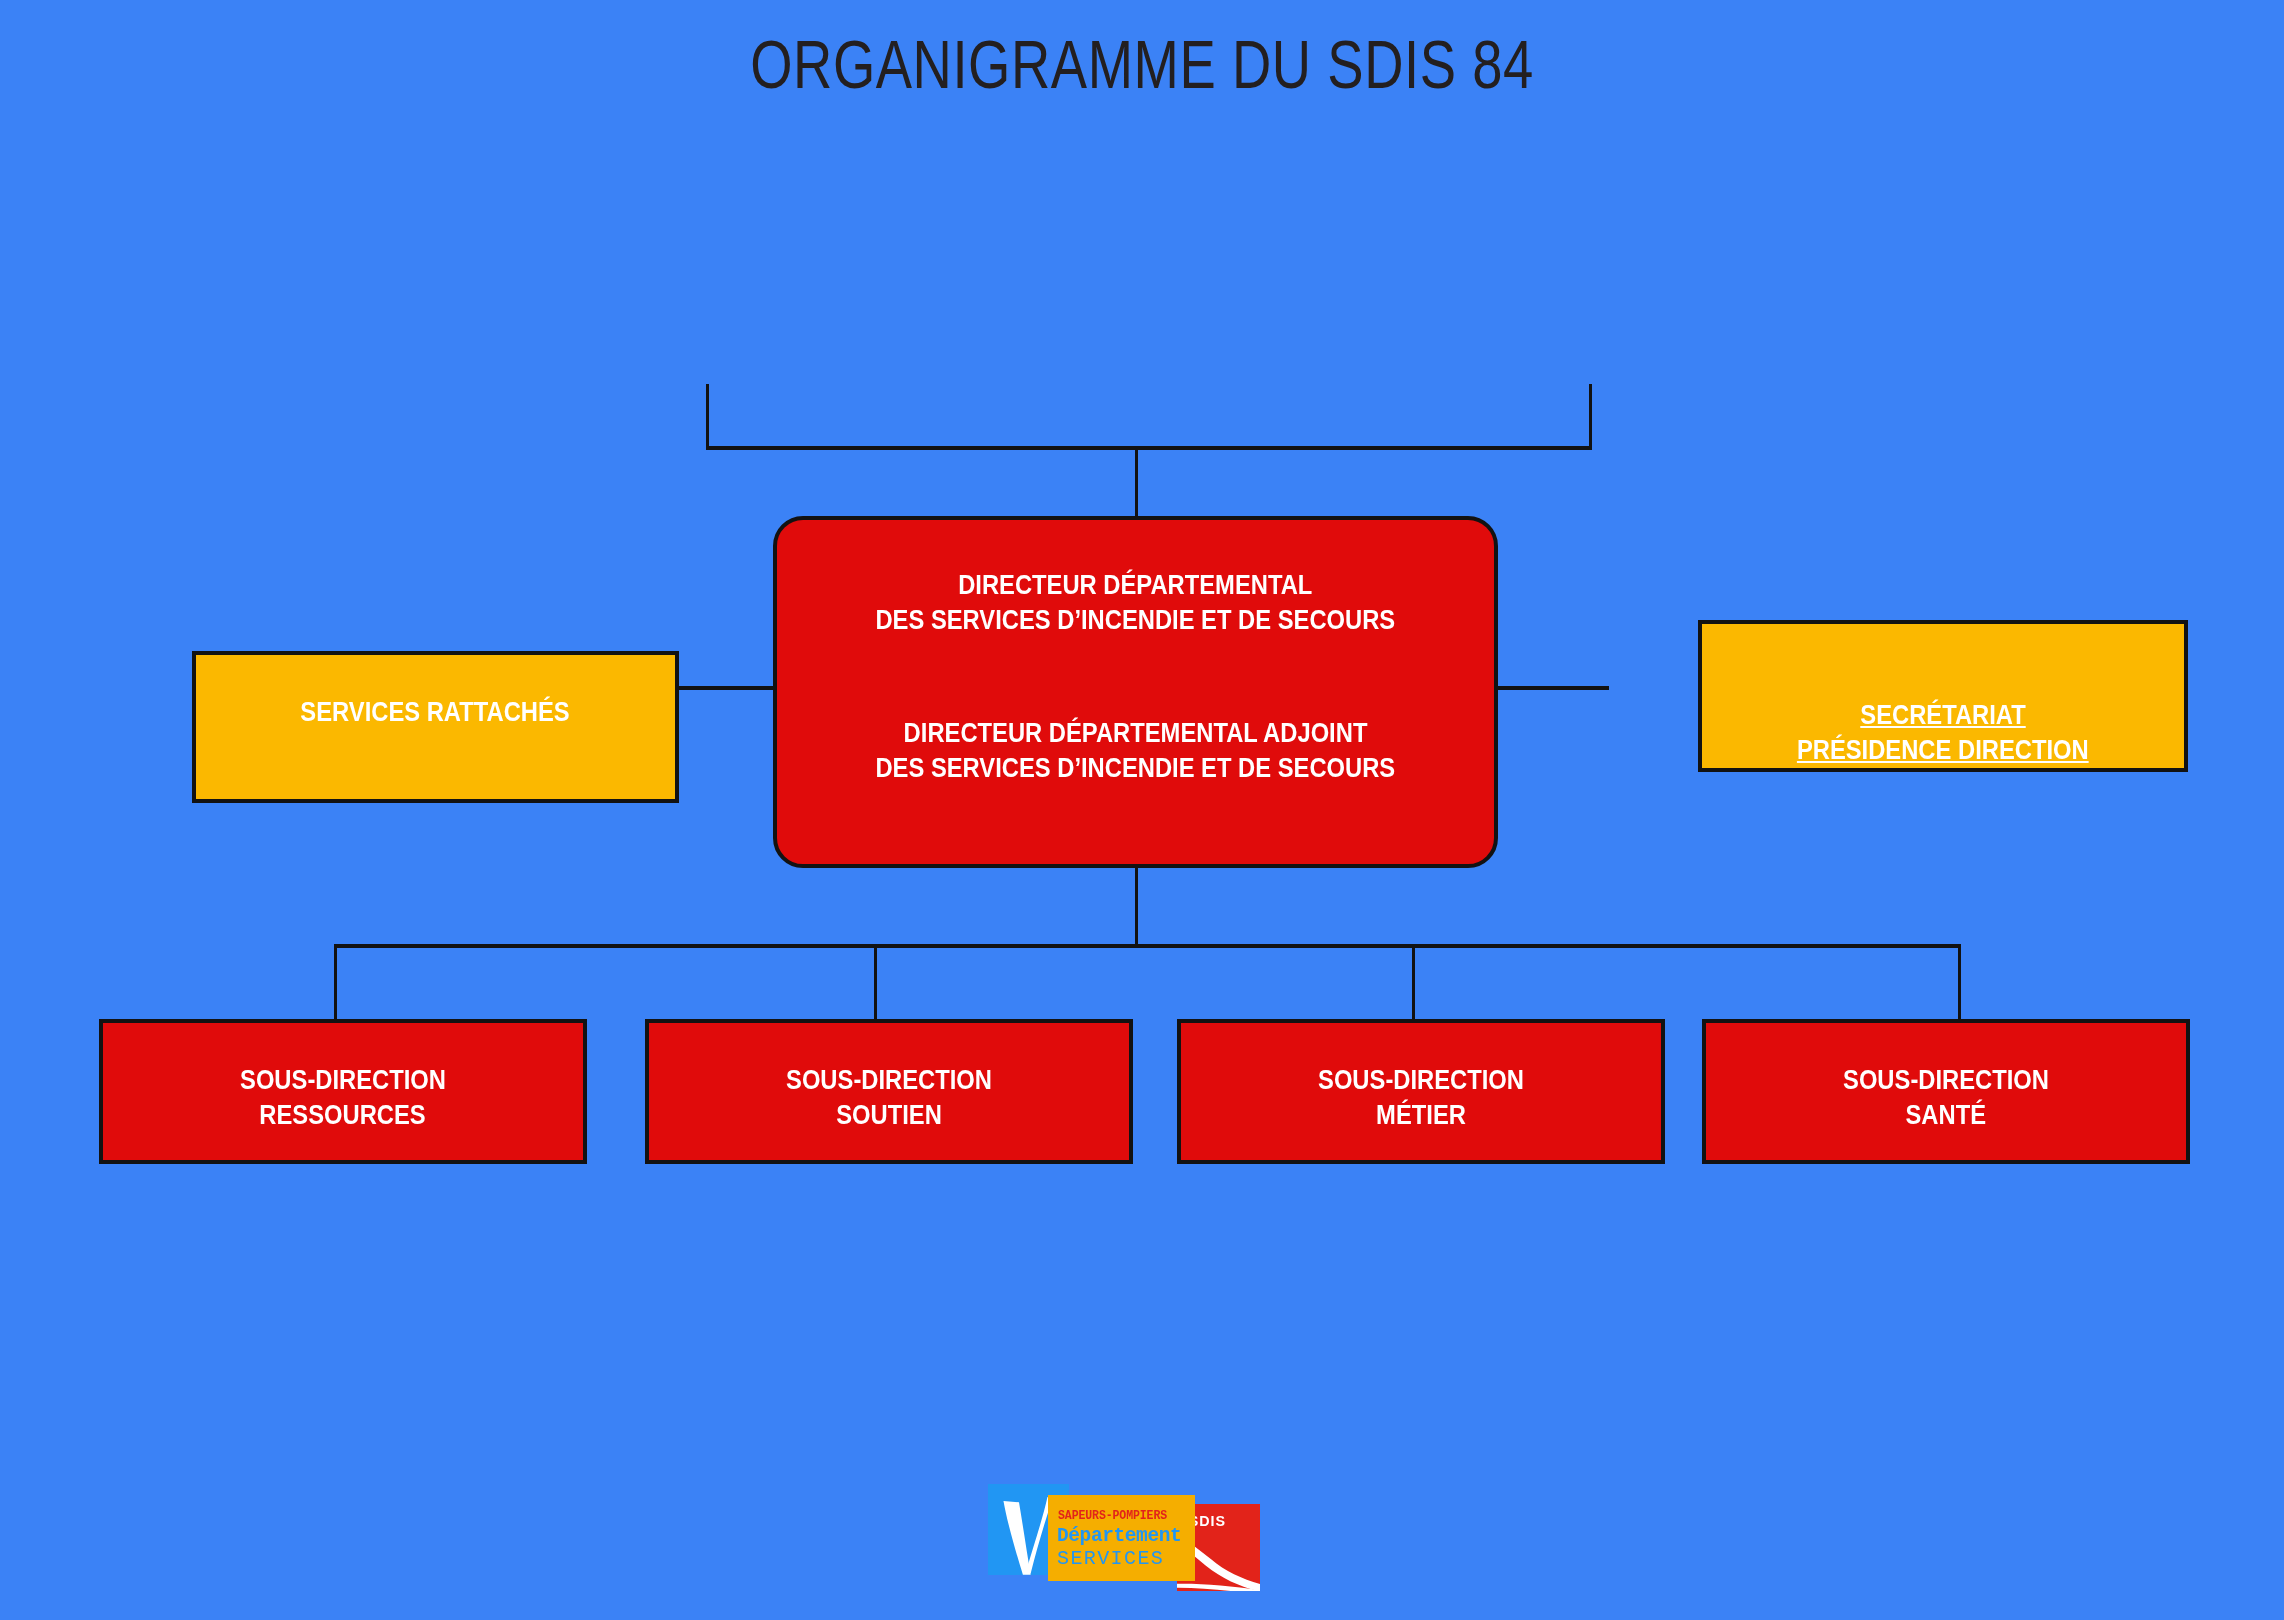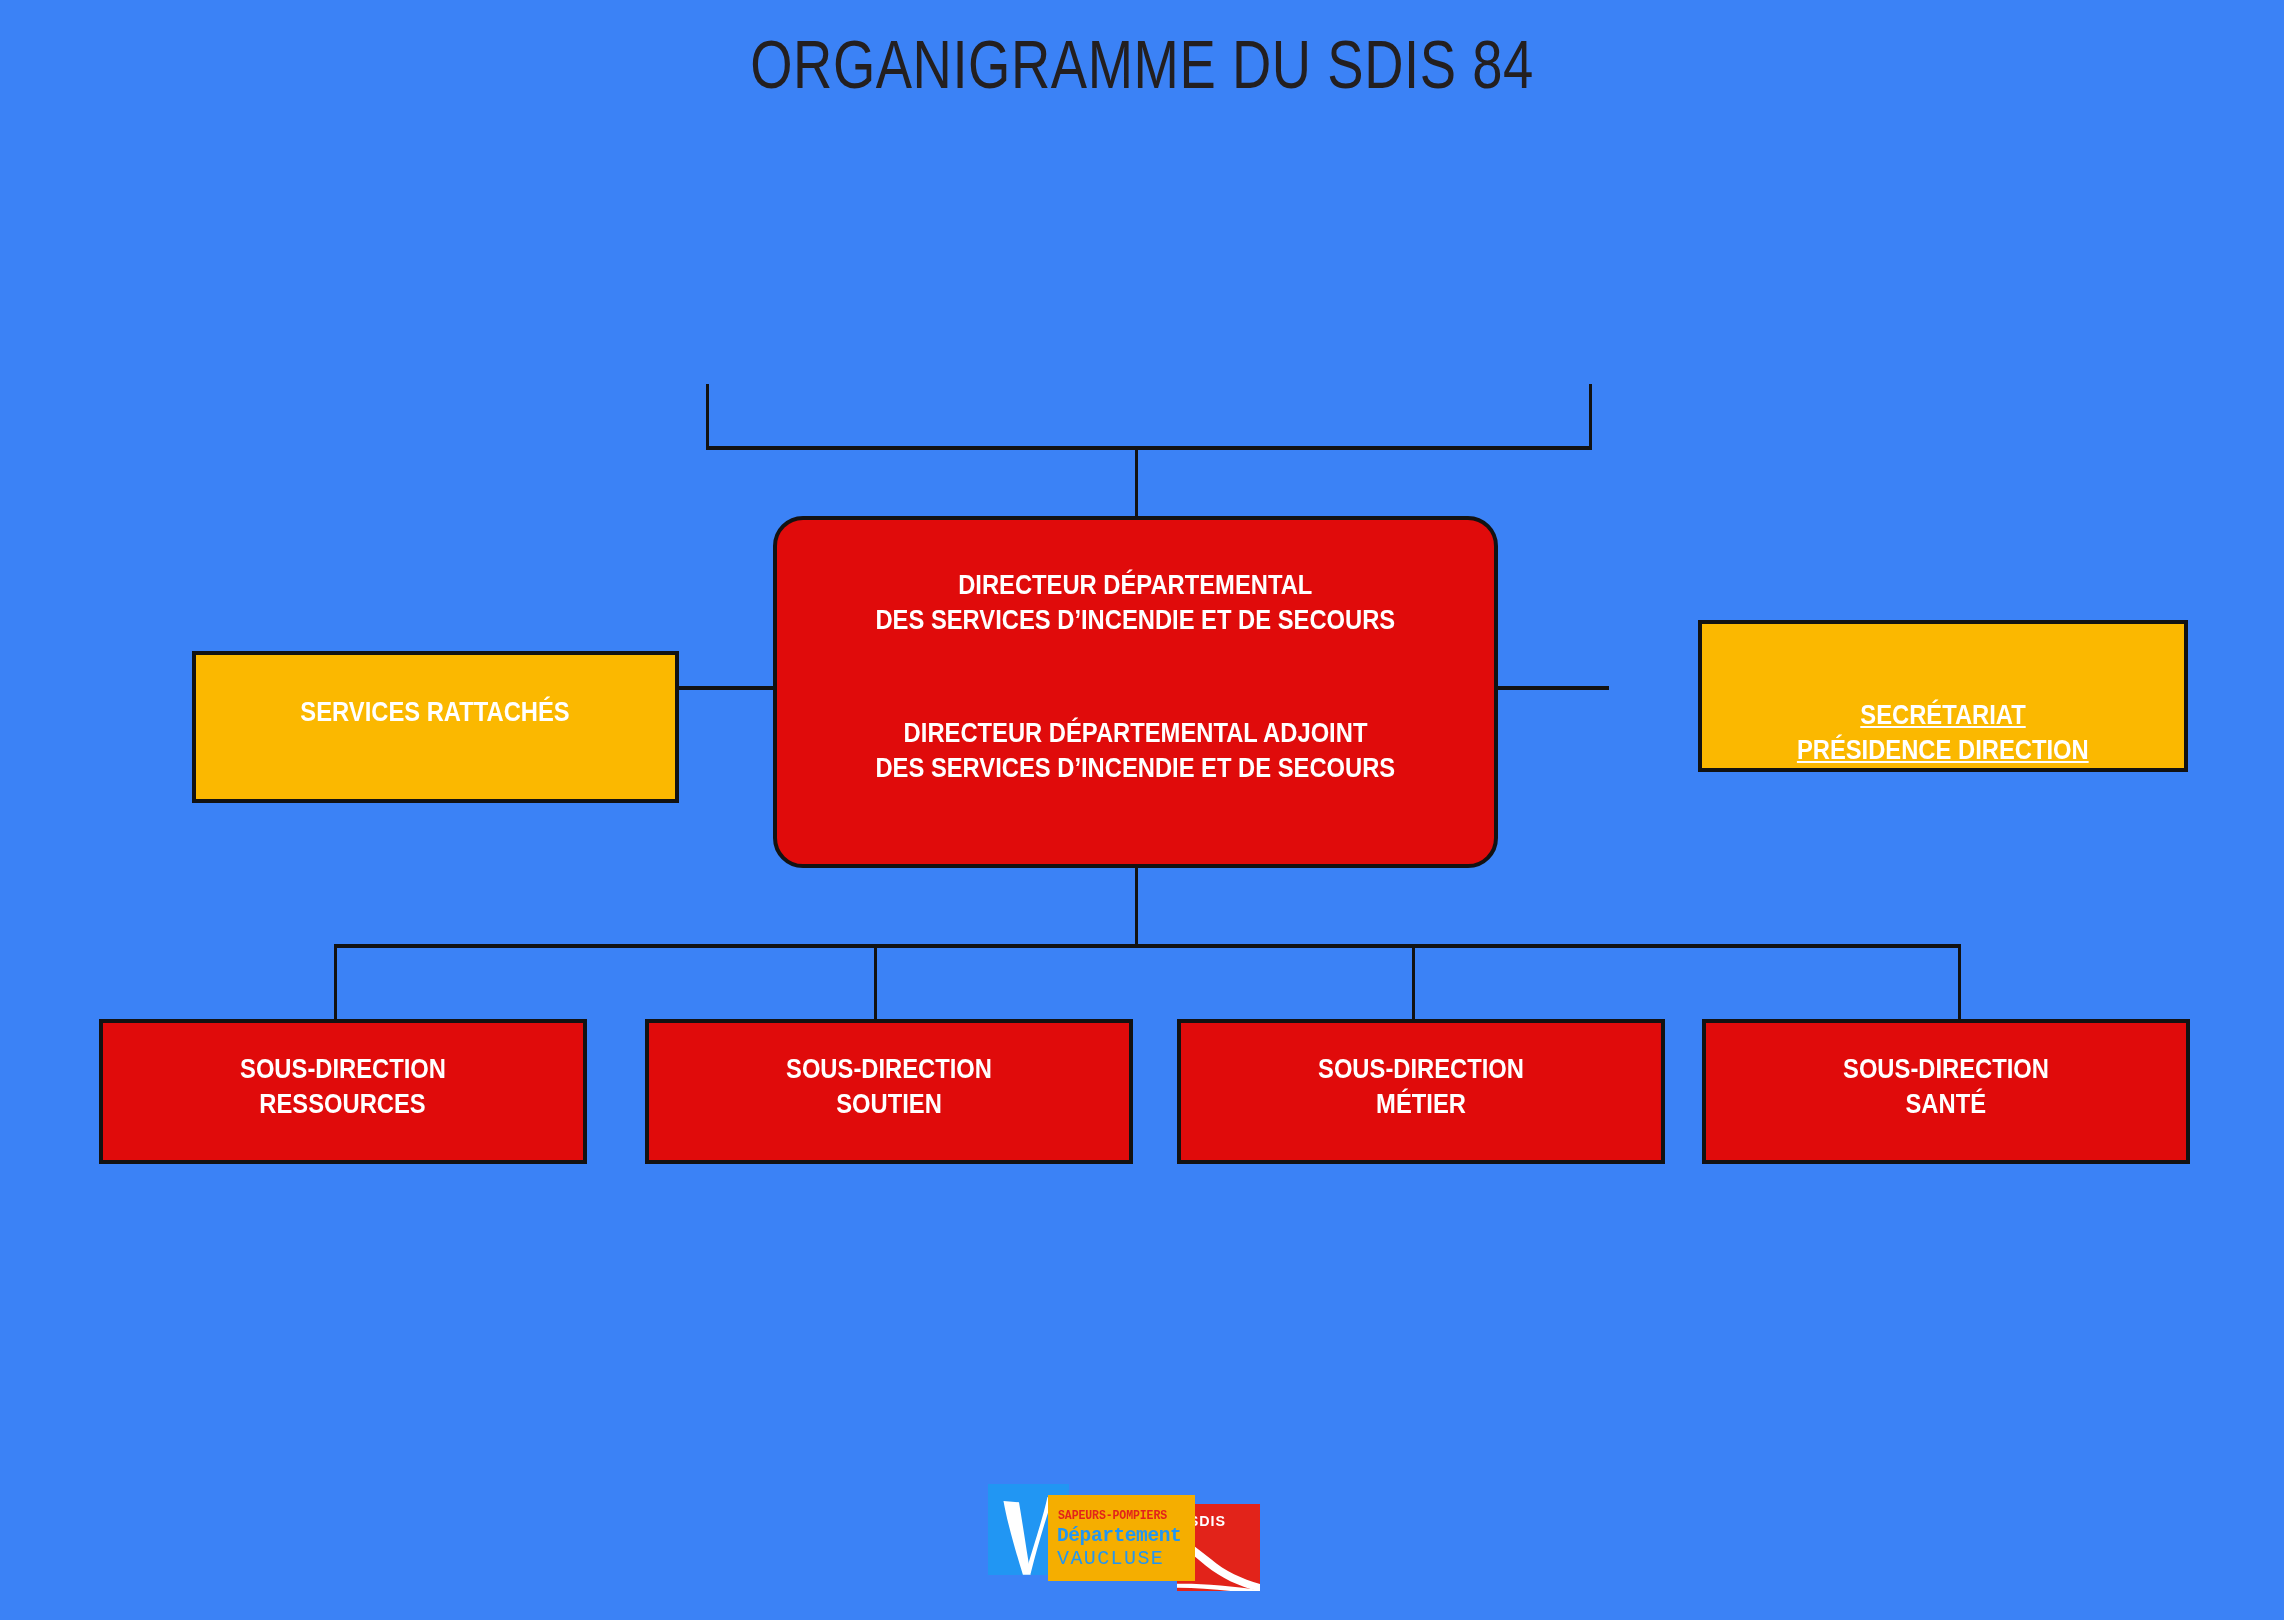"SOUS-DIRECTION" .node.sub { padding-top: 29px -> 40px }
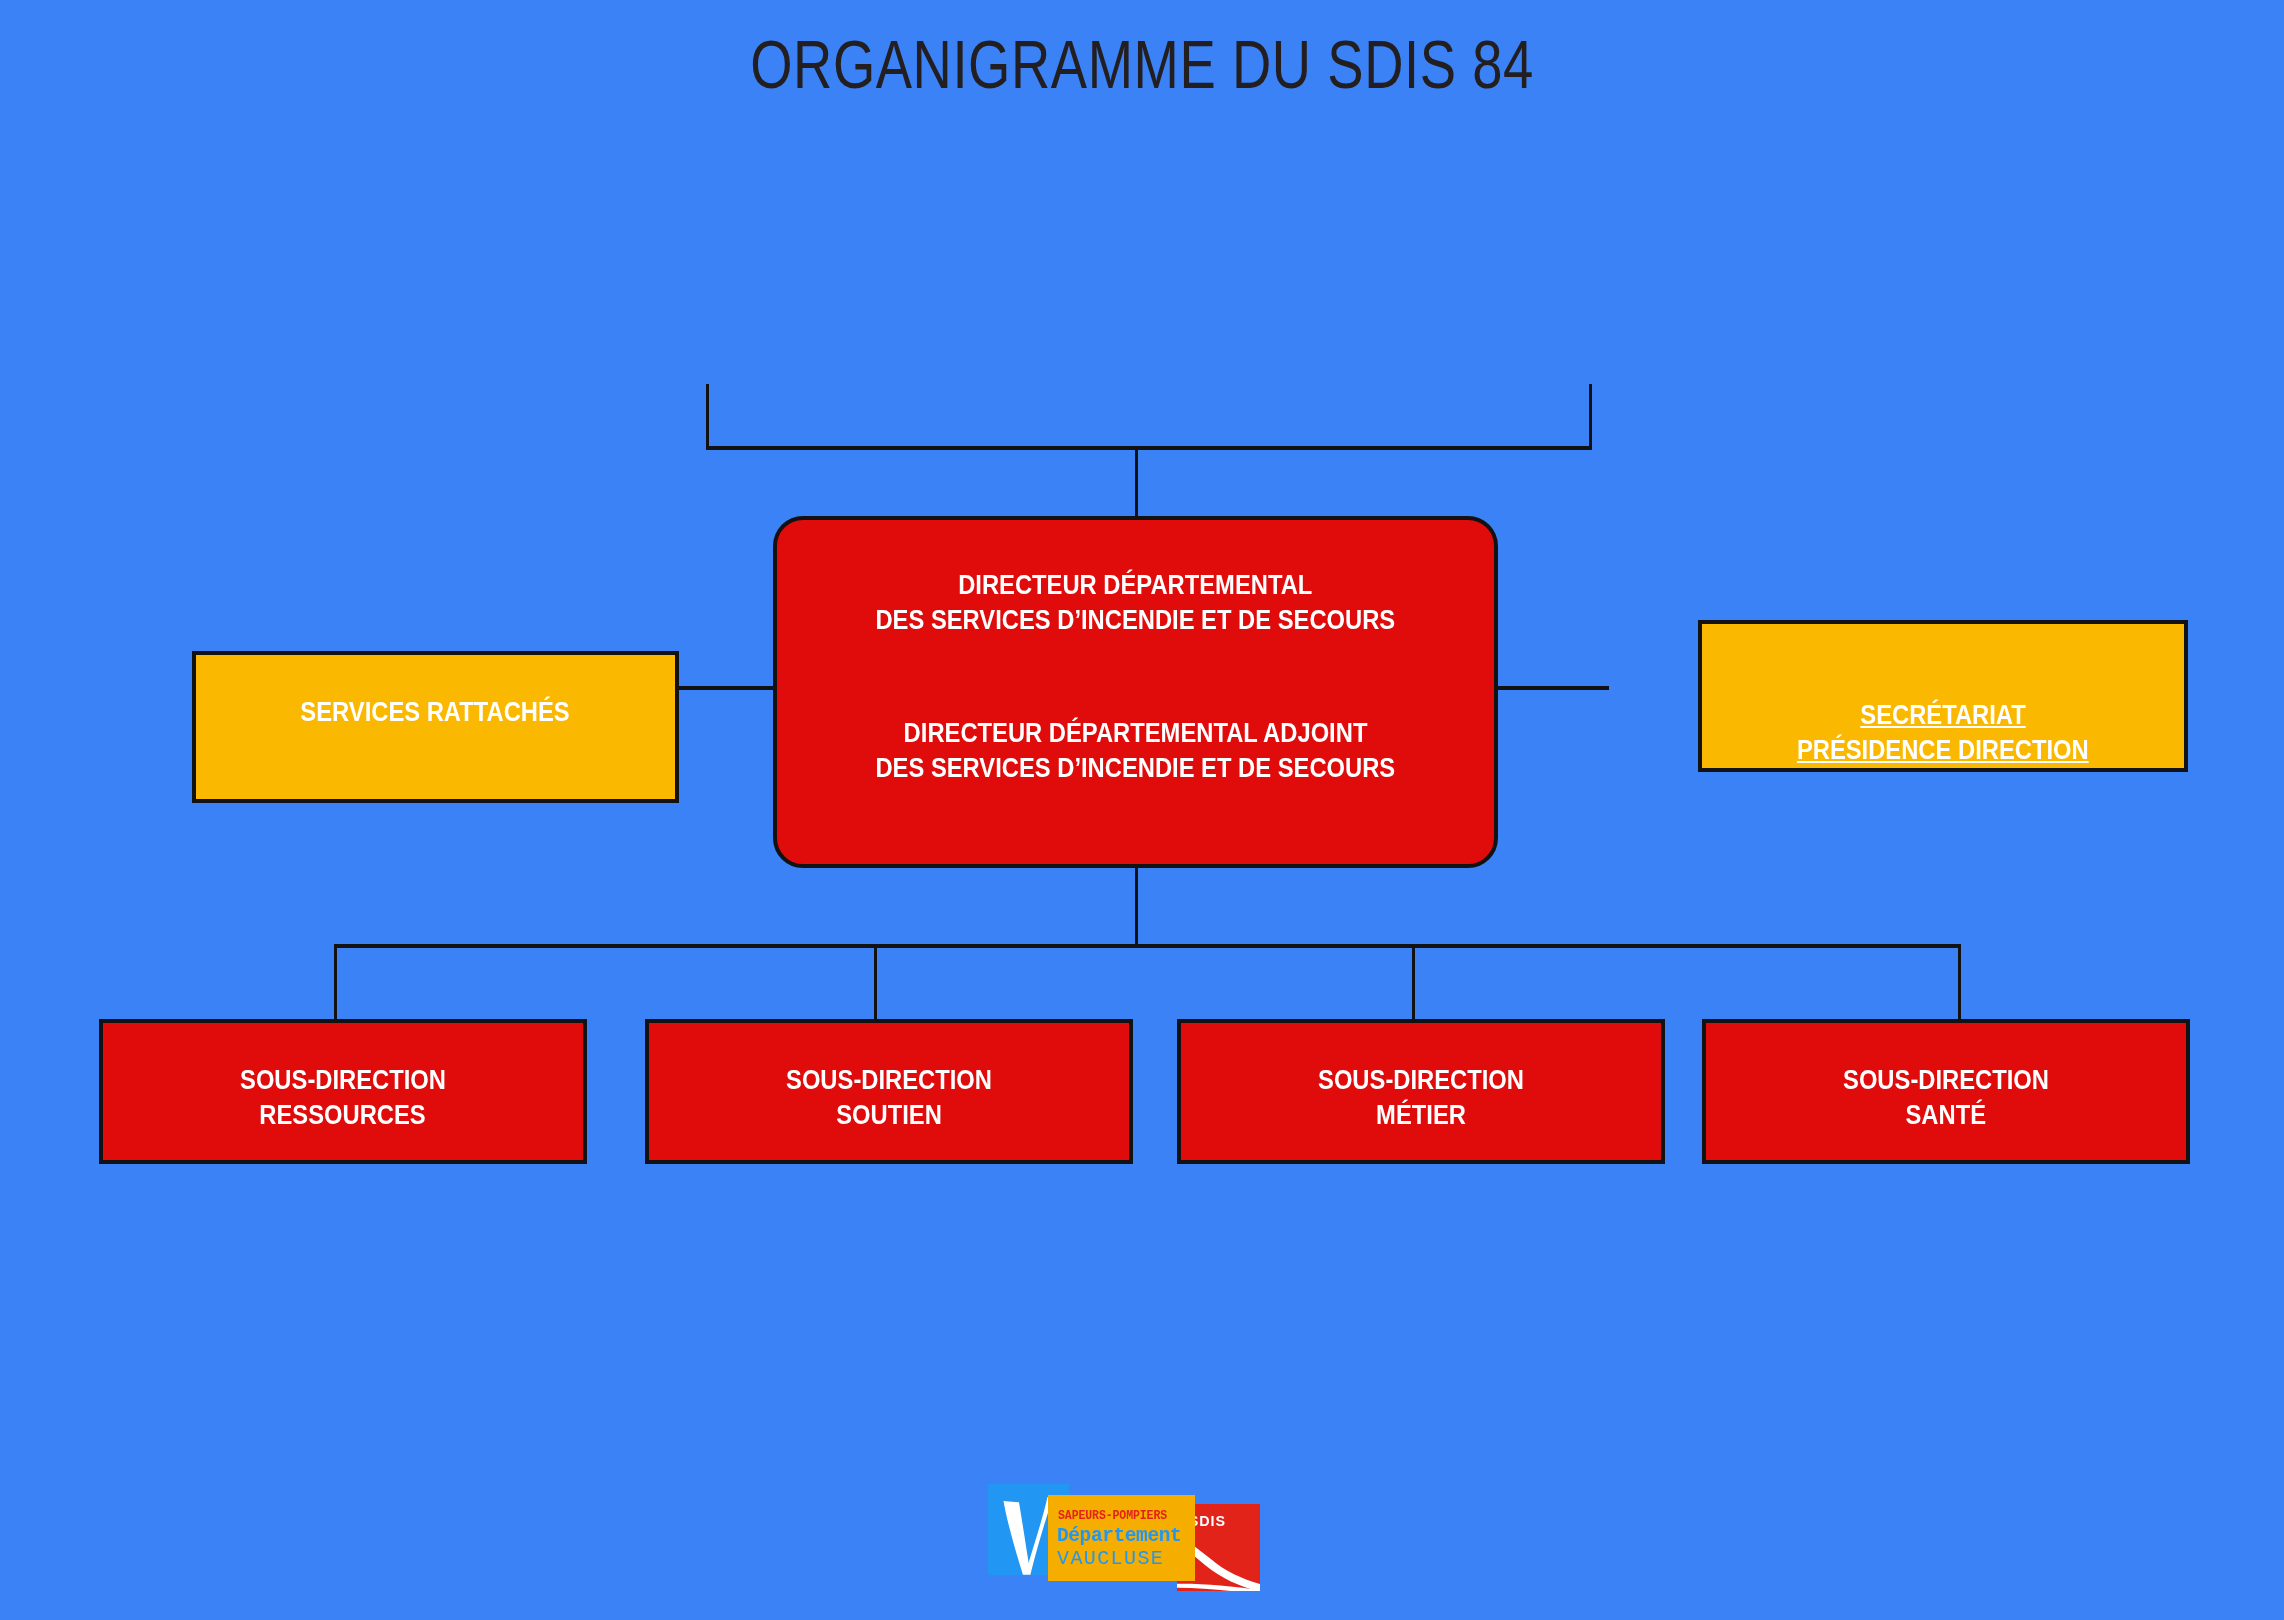"VAUCLUSE" div.logo-vauc { text: VAUCLUSE -> SERVICES }
